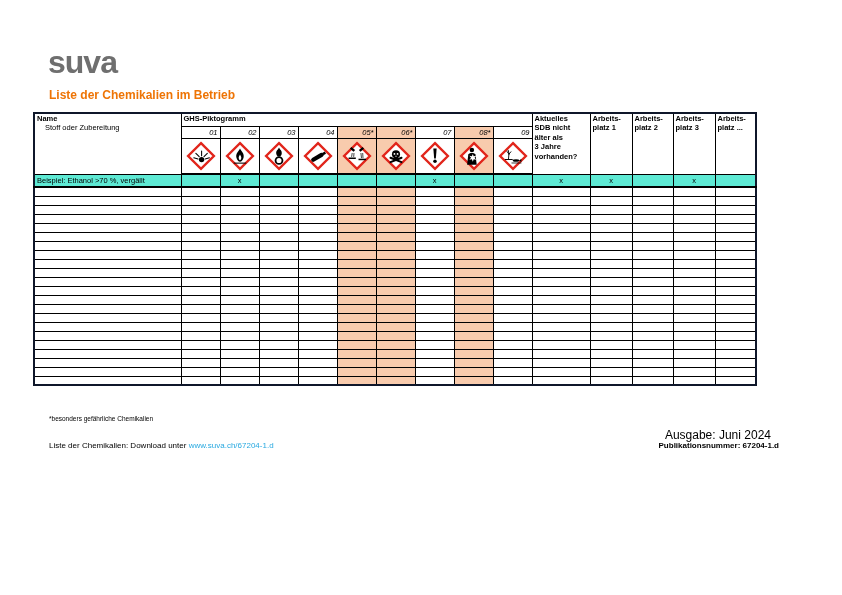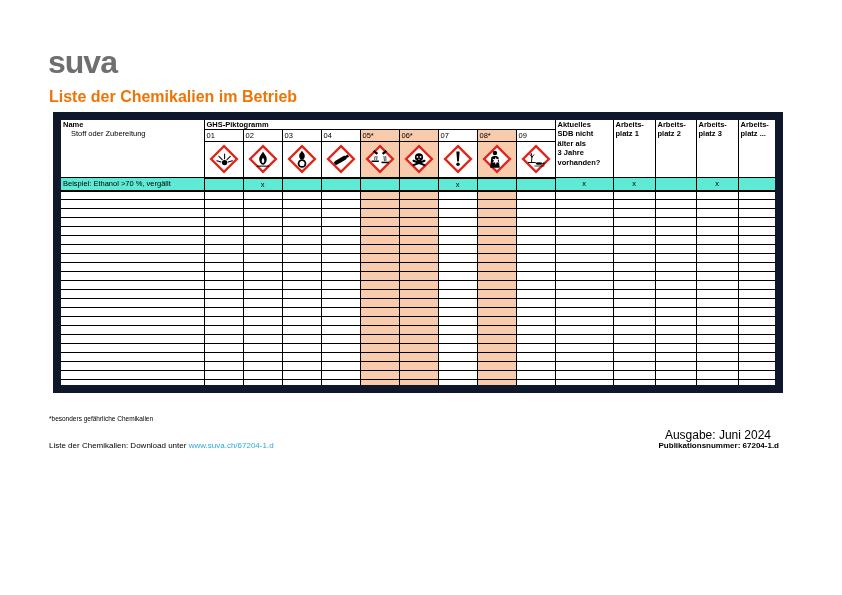"Liste der Chemikalien im Betrieb" .doc-title { font-size: 16px -> 12px }
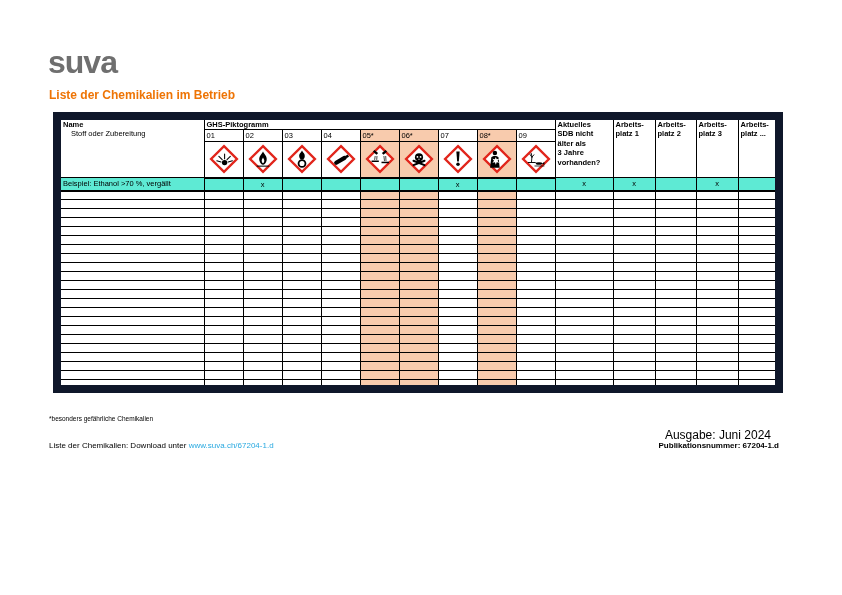"Name" table.chem { border: 8px solid #0f172a -> 2px solid #0f172a; left: 53px -> 33px }
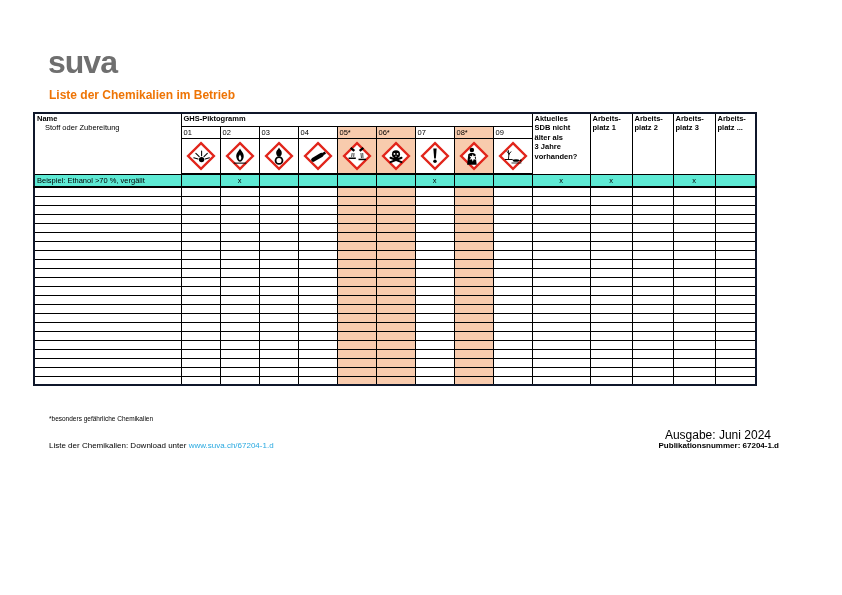"01" .num-cell { font-style: none -> italic; text-align: left -> right }
